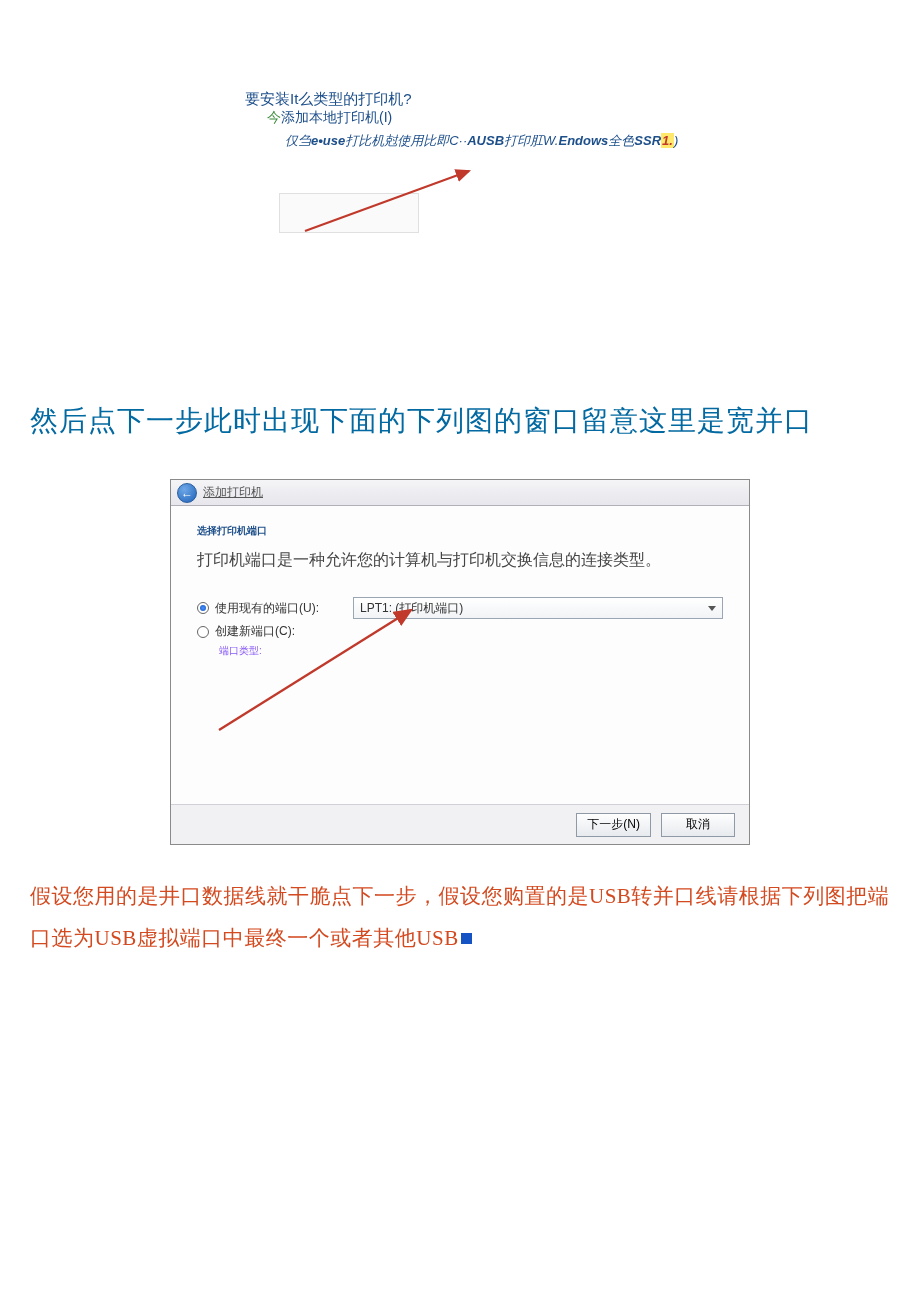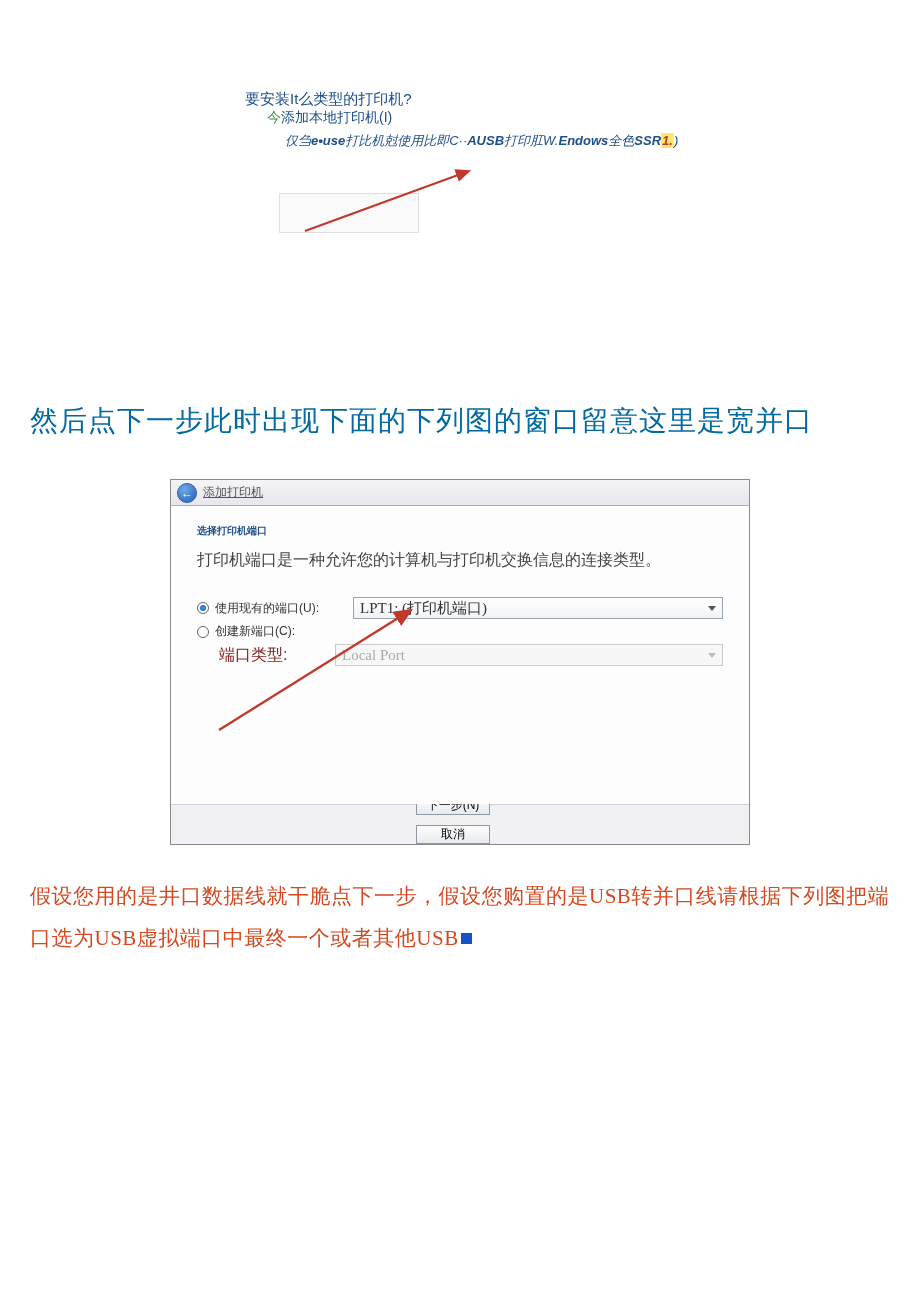"LPT1: (打印机端口)" .sel { font-family: Liberation Serif, serif -> none; font-size: 15px -> 12px }
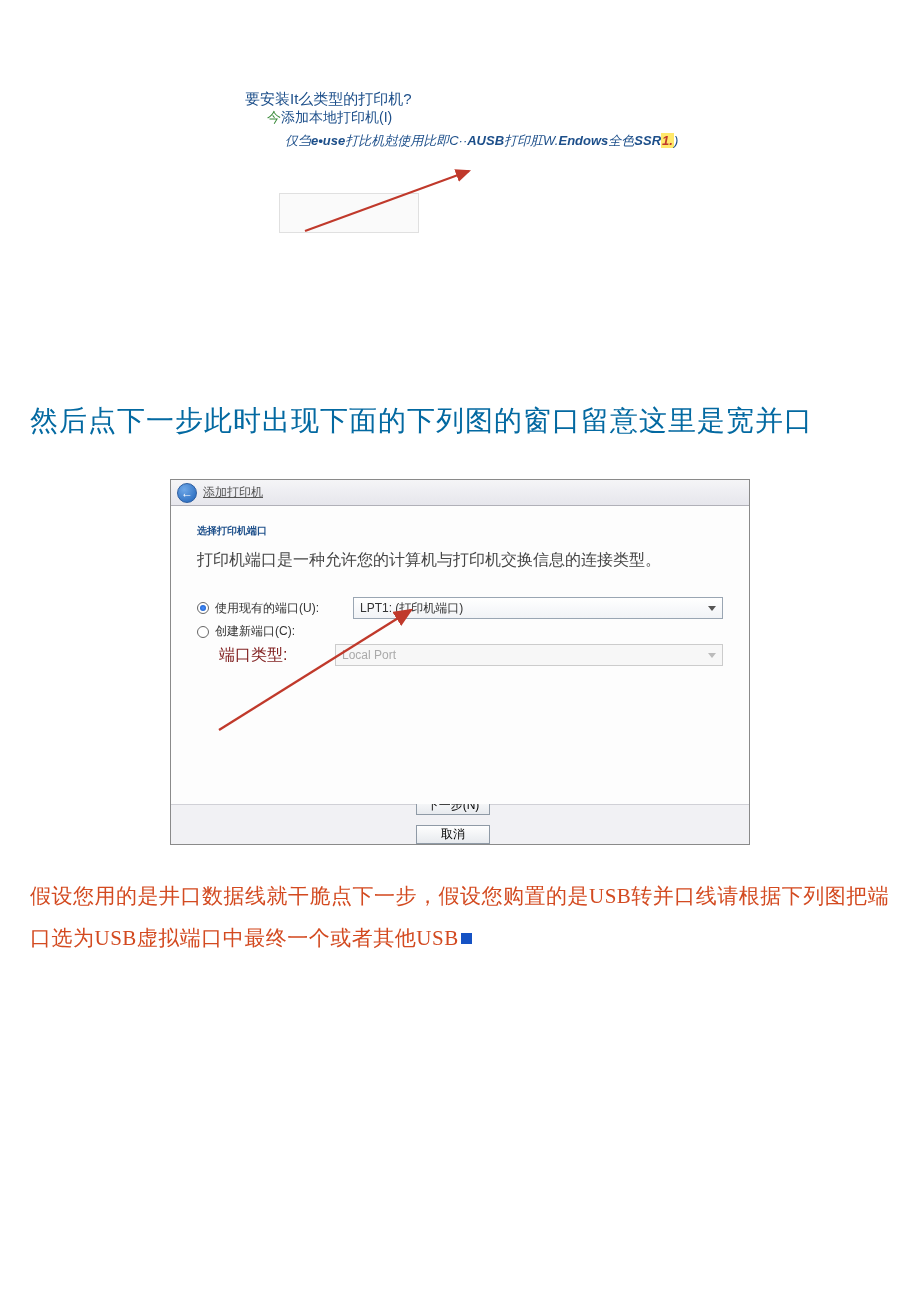"端口类型:" .sub-indent .slabel { color: #7f1d1d -> #8b5cf6; font-size: 16px -> 10px }
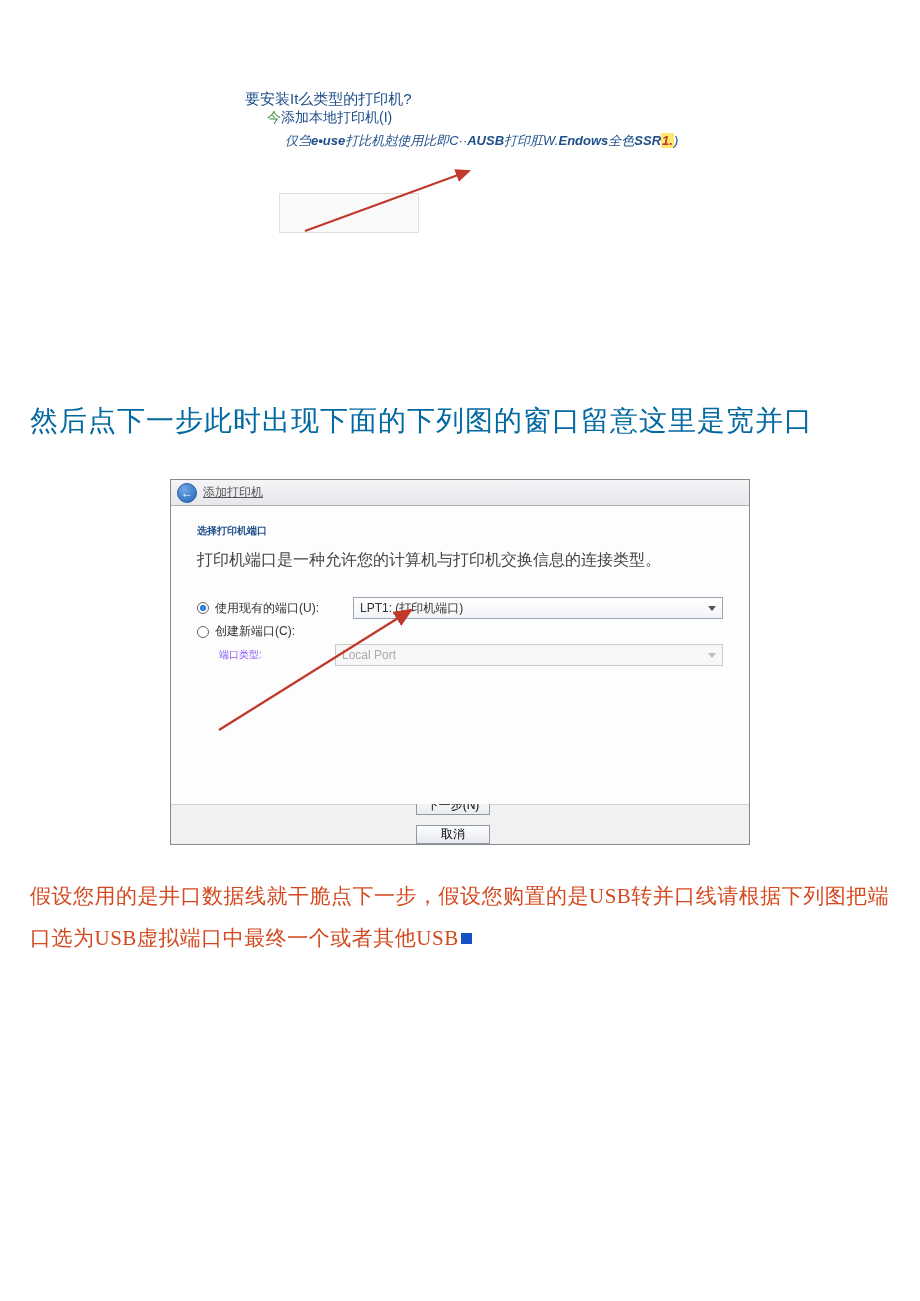"Local Port" div.sel { html: <div> <span>Local Port</span> <span></span> </div> -> none }
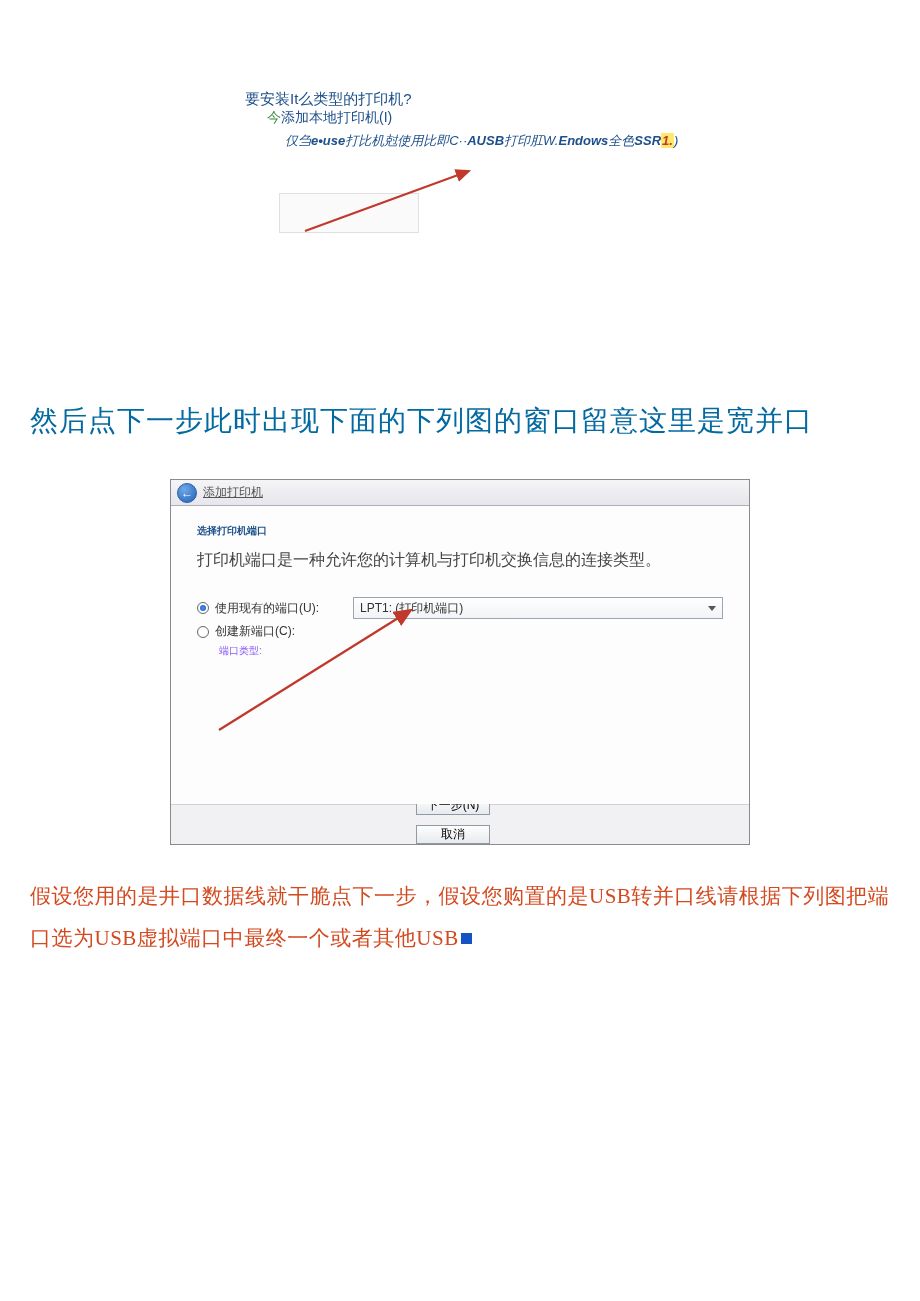"下一步(N)" .dlg-footer { flex-direction: column -> none }
